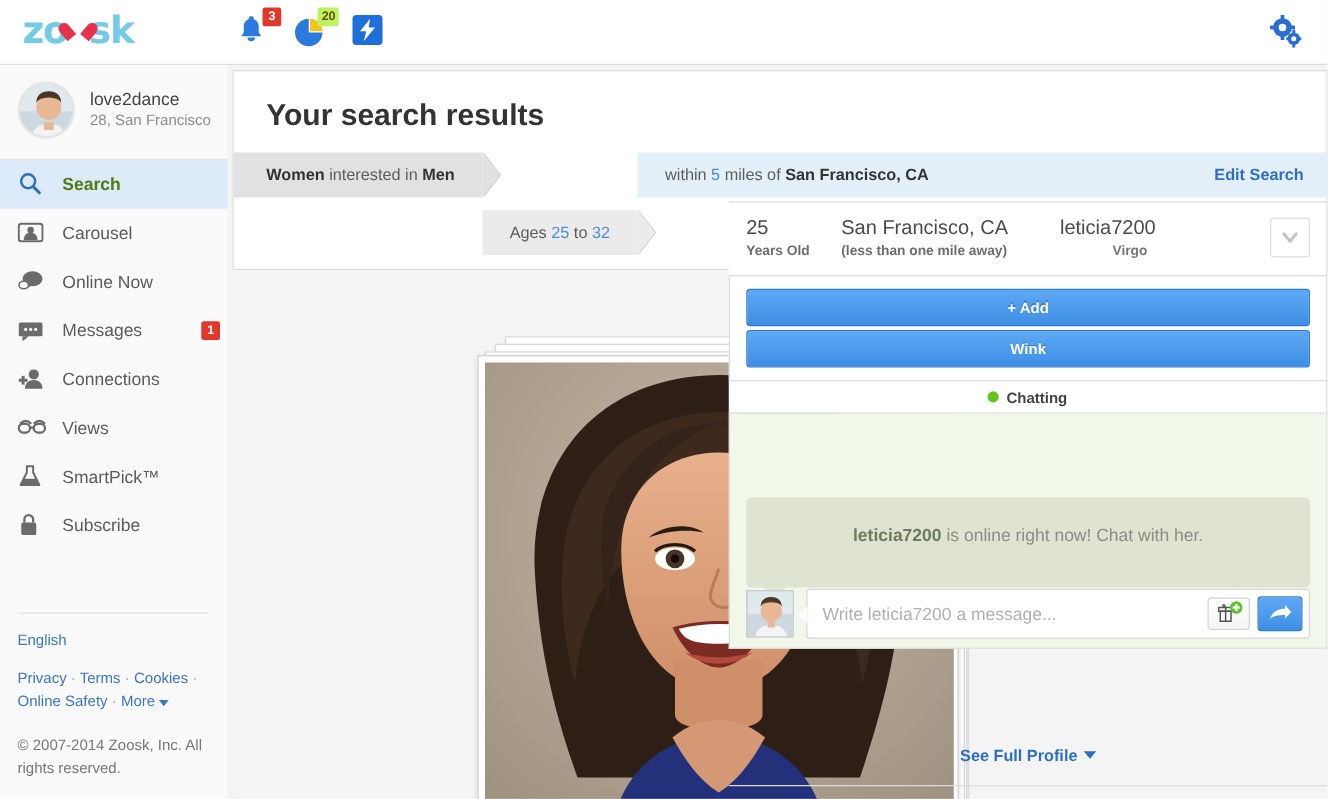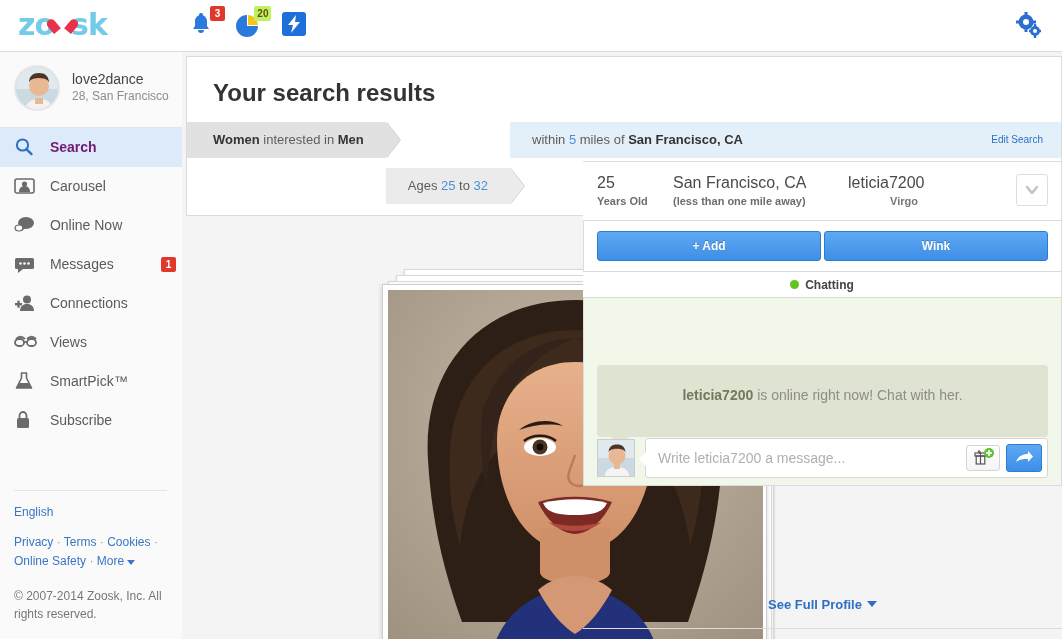"Search" .nav li.active { color: #701a75 -> #4d7c0f }
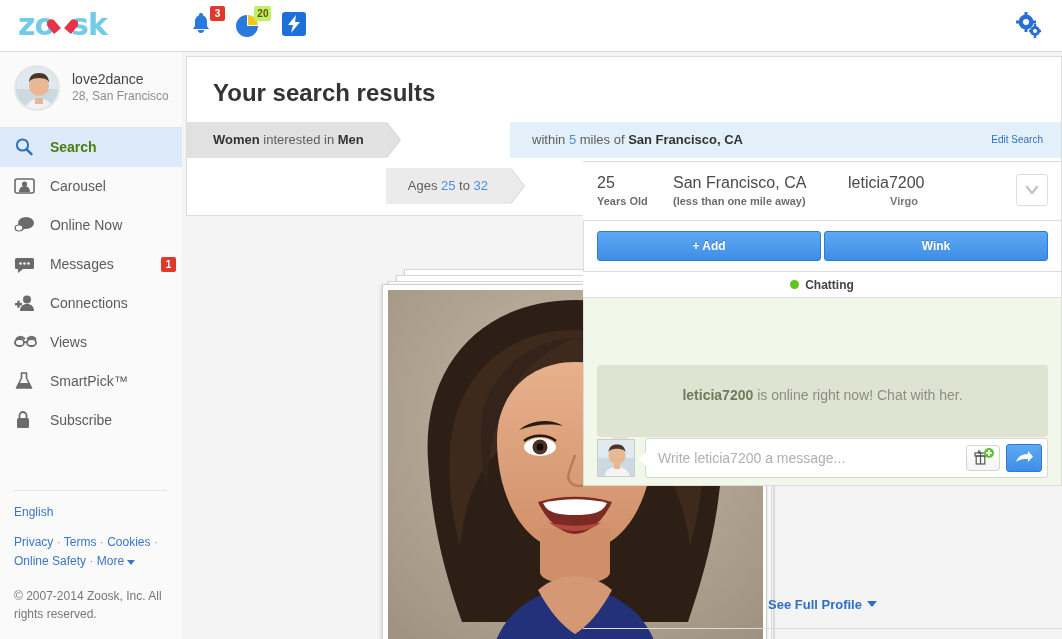"Edit Search" .edit-search { font-size: 10px -> 13px; font-weight: normal -> bold }
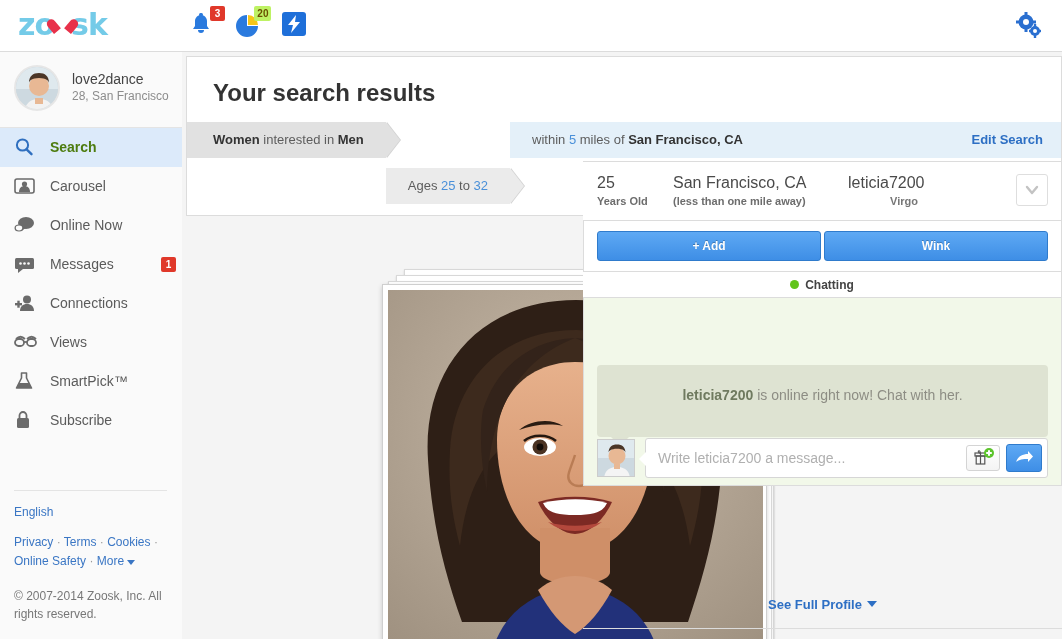"+ Add" .actions { flex-direction: none -> column }
